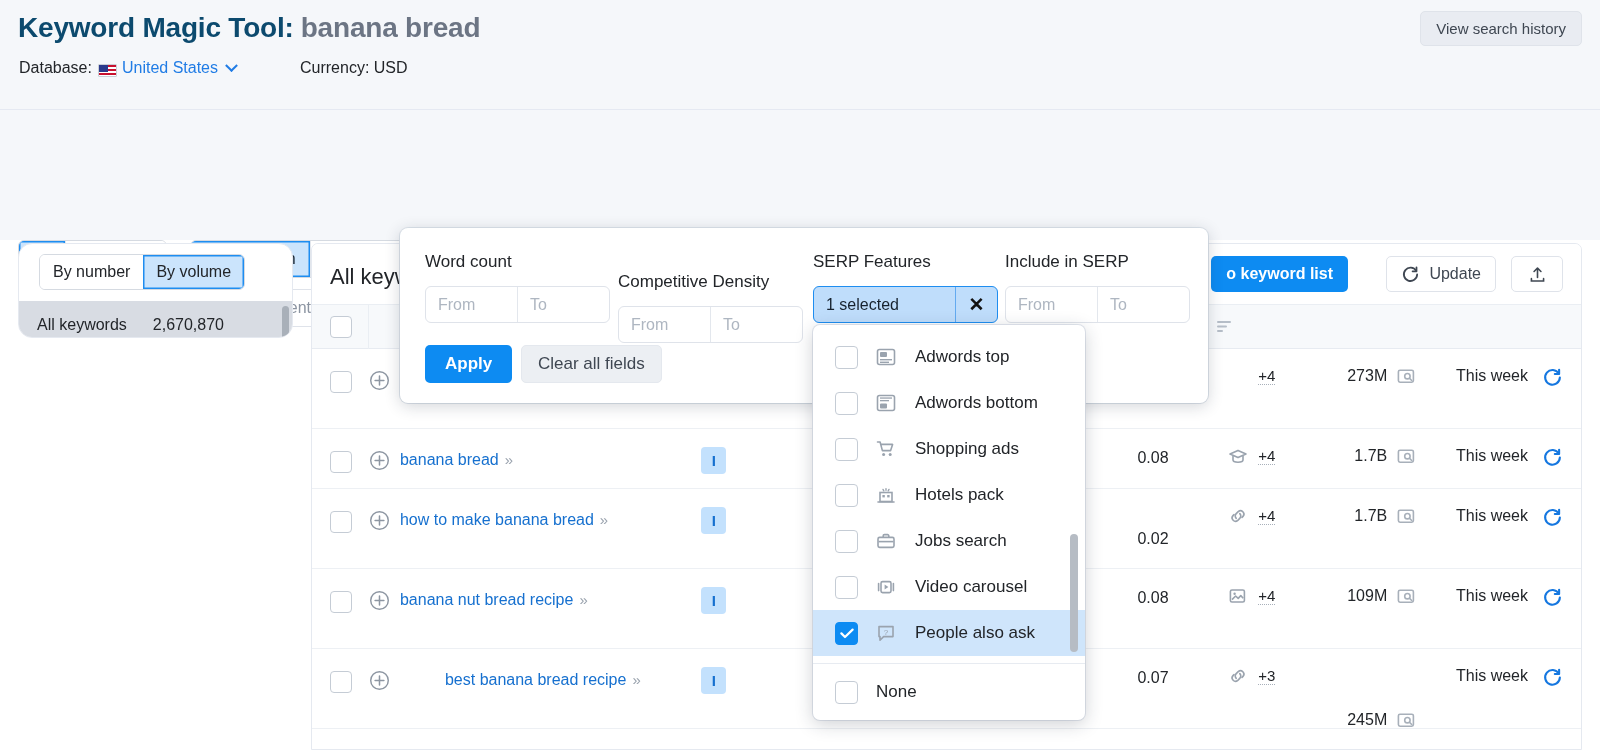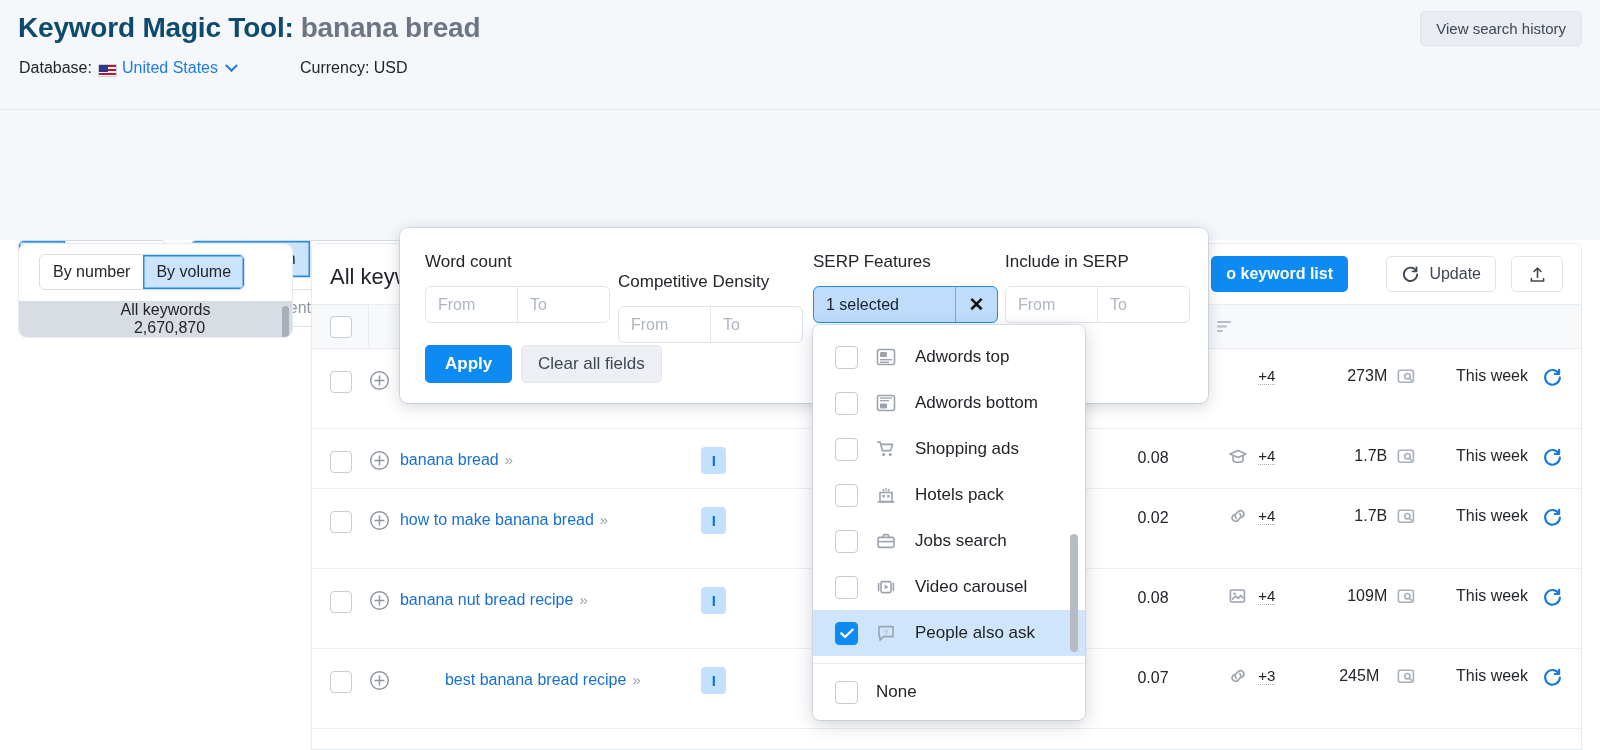"By number" .leftpanel { border-radius: 9px -> 14px }
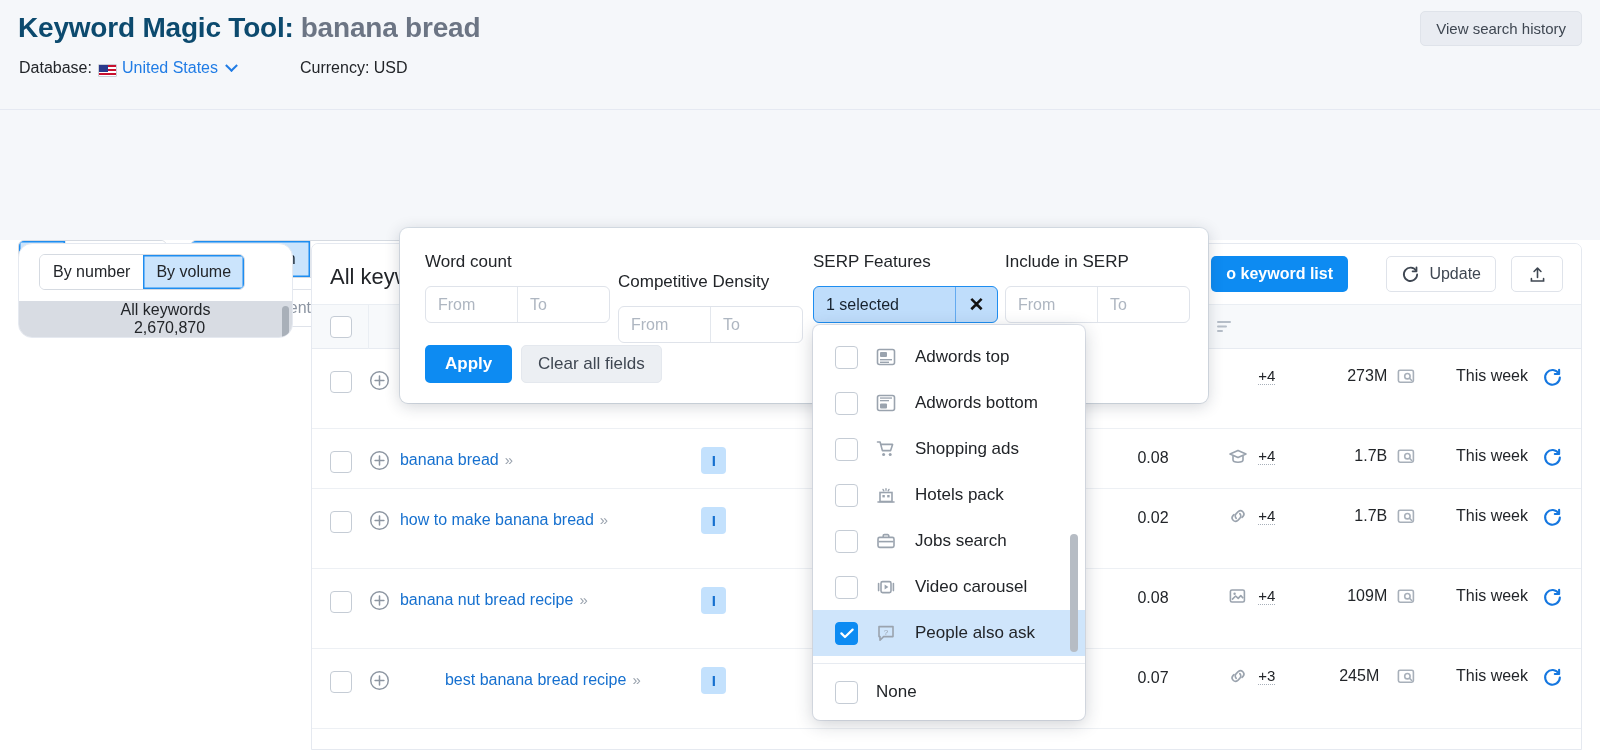"All keywords" .allkw-row { flex-direction: column -> none }
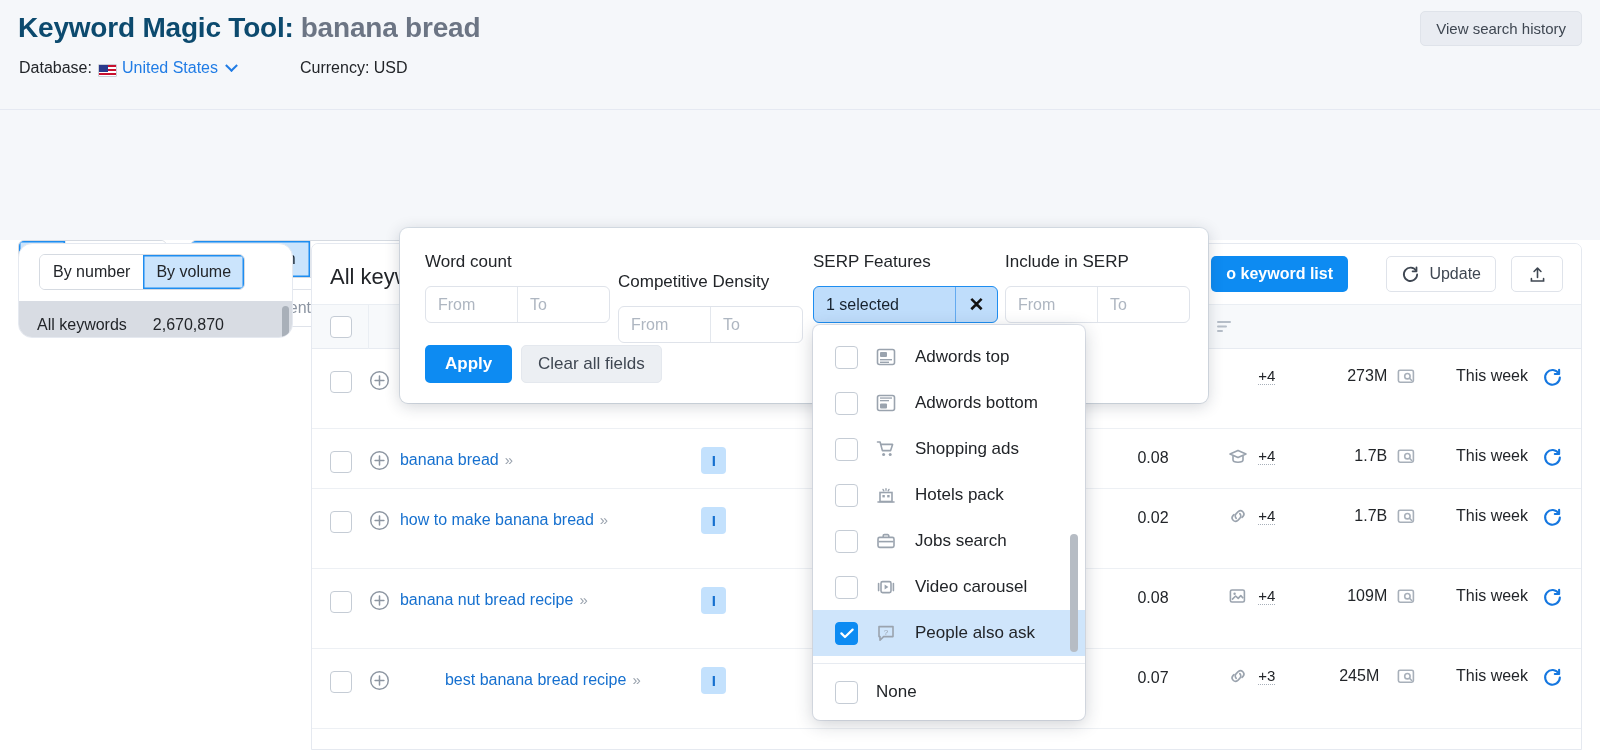"0.02" div.cell { align-items: flex-start -> center }
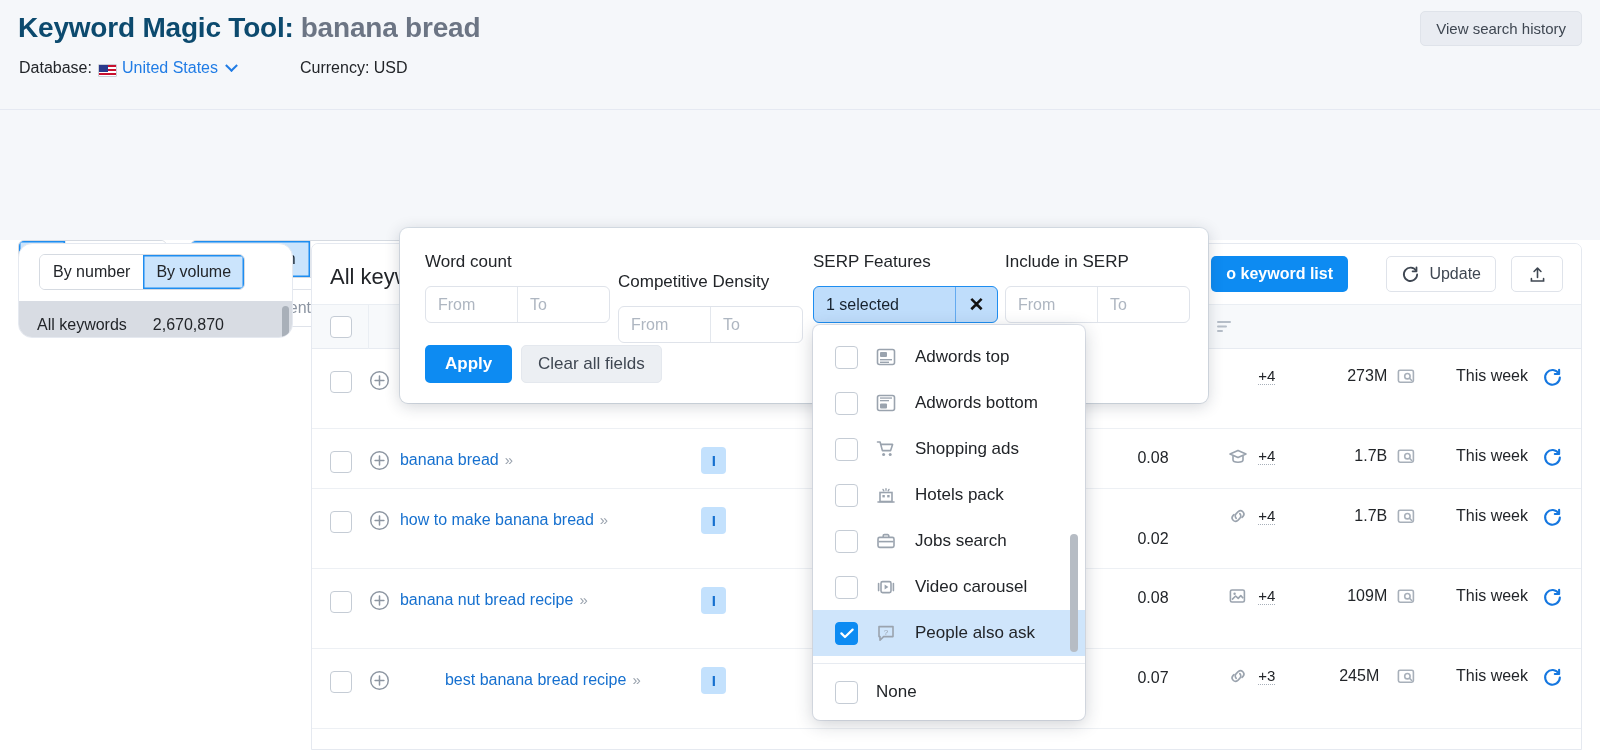"245M" div.cell { align-items: flex-start -> flex-end; gap: 17px -> 9px }
